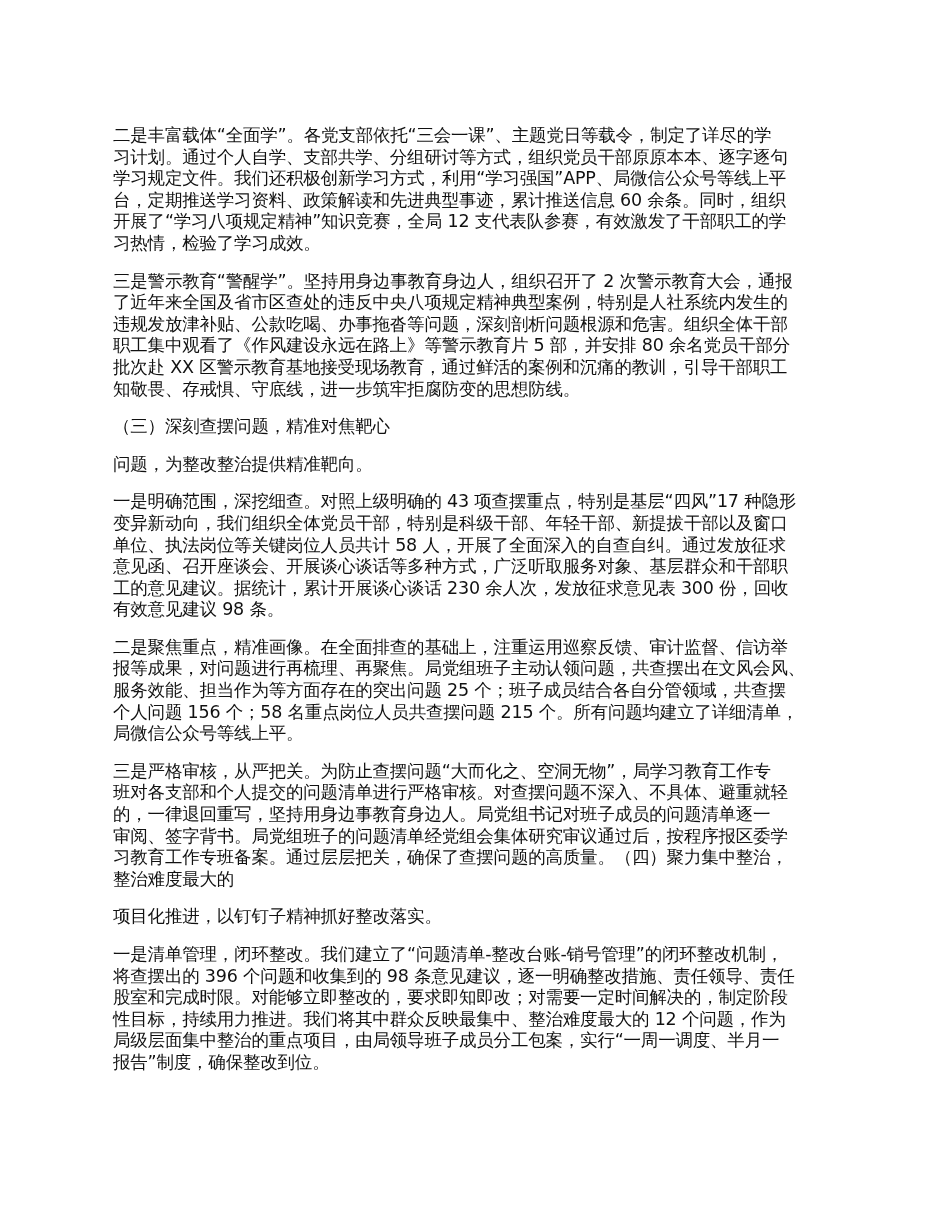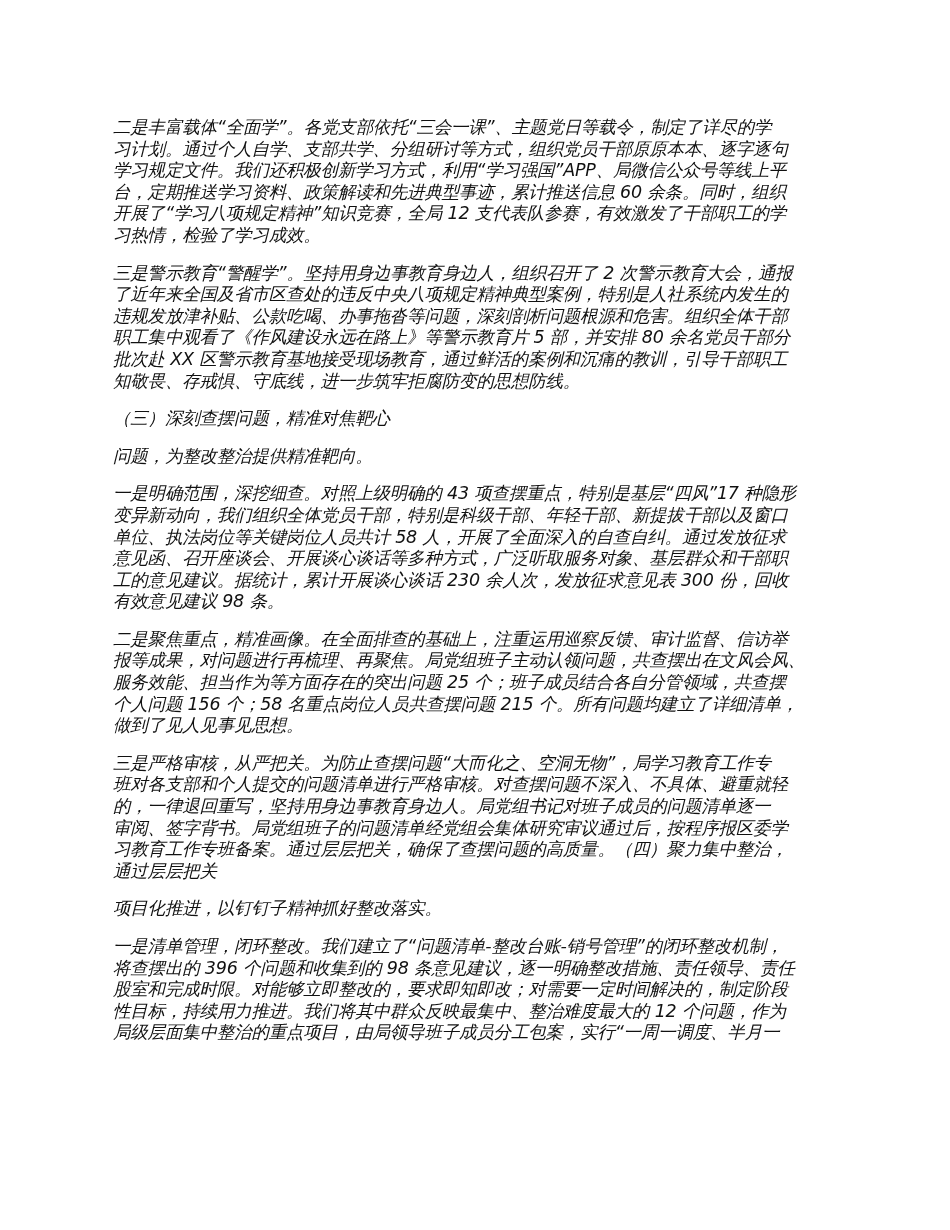"二是丰富载体“全面学”。各党支部依托“三会一课”、主题党日等载令，制定了详尽的学" .para { font-style: italic -> none; margin: 4px 0 16px 0 -> 12px 0 16px 0 }
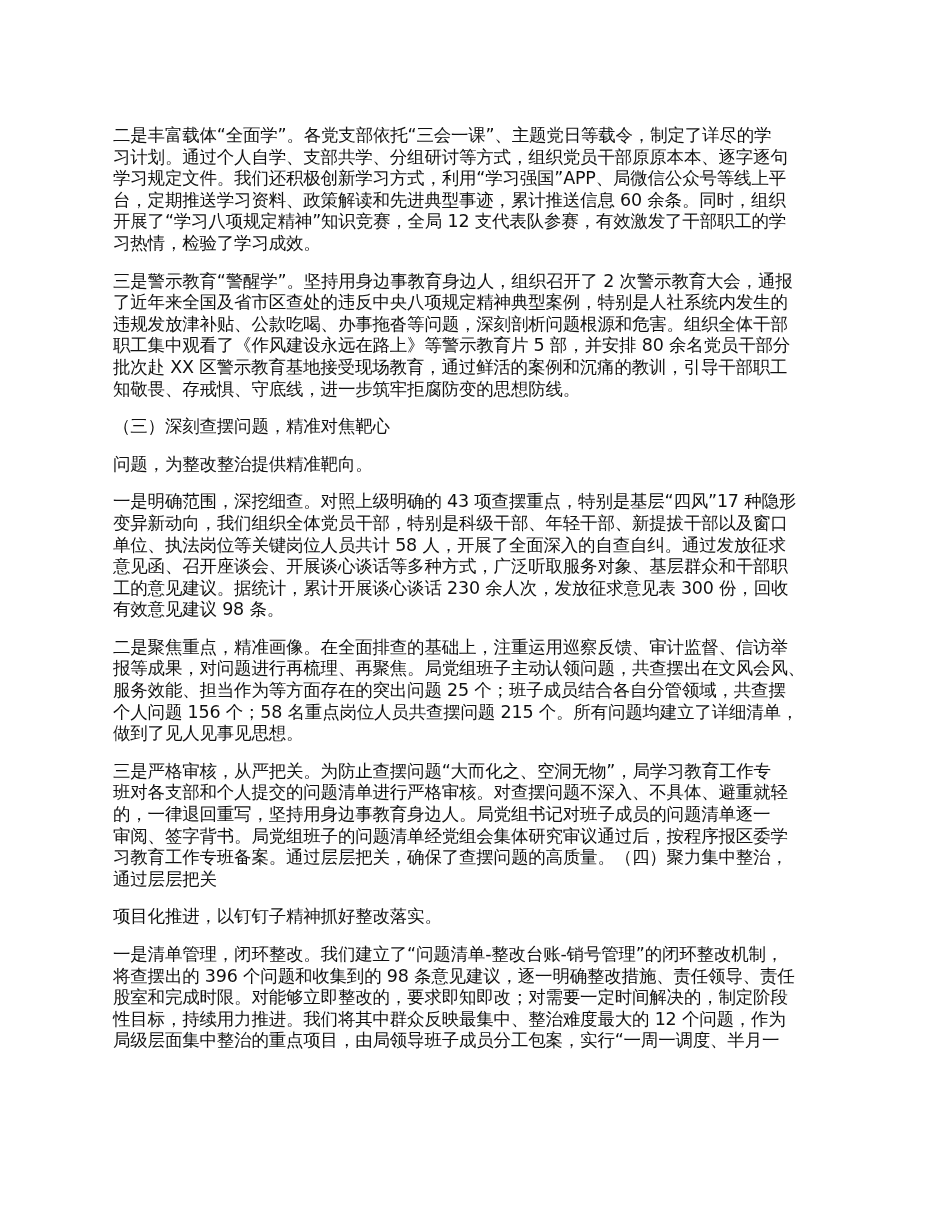"做到了见人见事见思想。" span.line { text: 做到了见人见事见思想 -> 局微信公众号等线上平 }
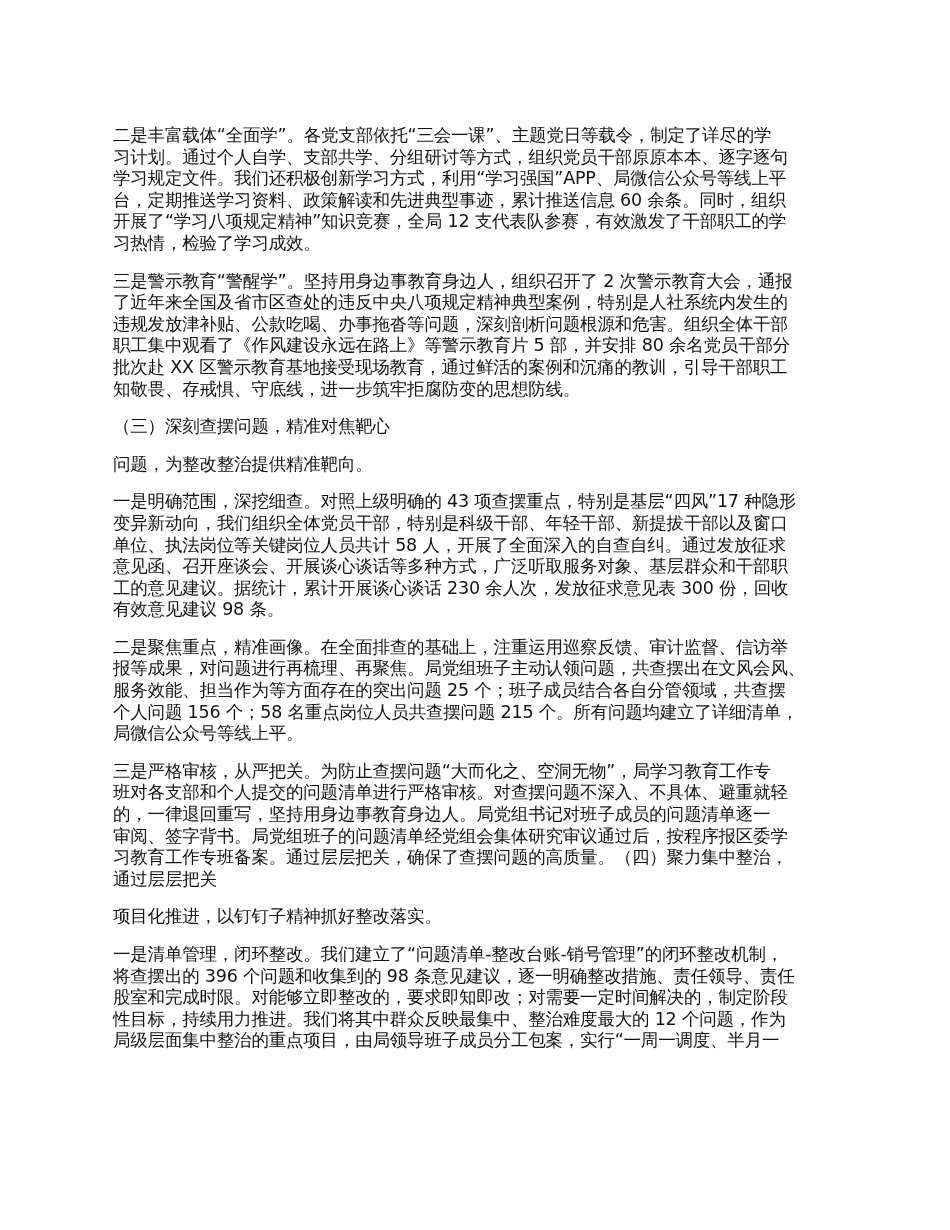"通过层层把关" span.line { text: 通过层层把关 -> 整治难度最大的 }
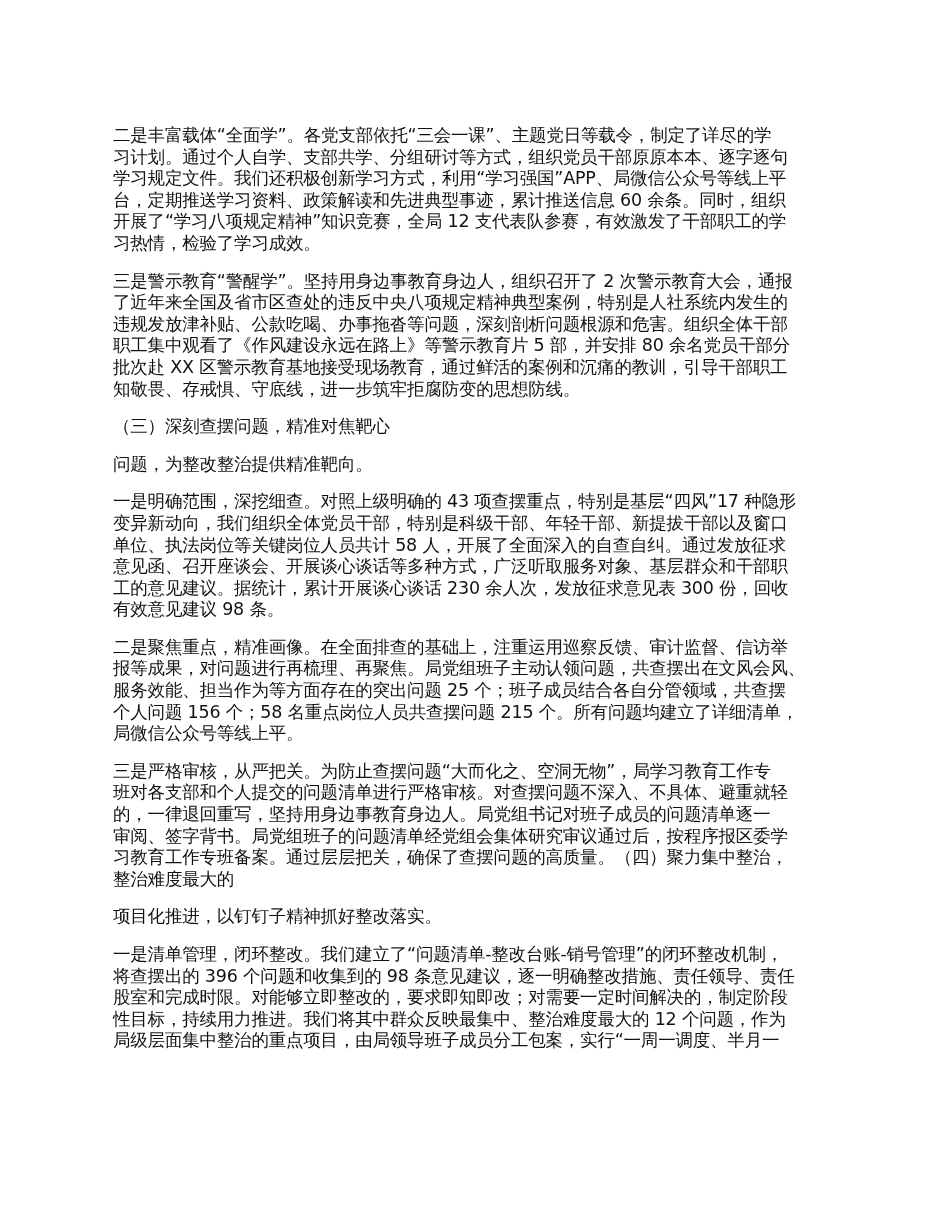"报告”制度，确保整改到位。" span.line { html: none -> <span>报告”制度，确保整改到位。</span> }
